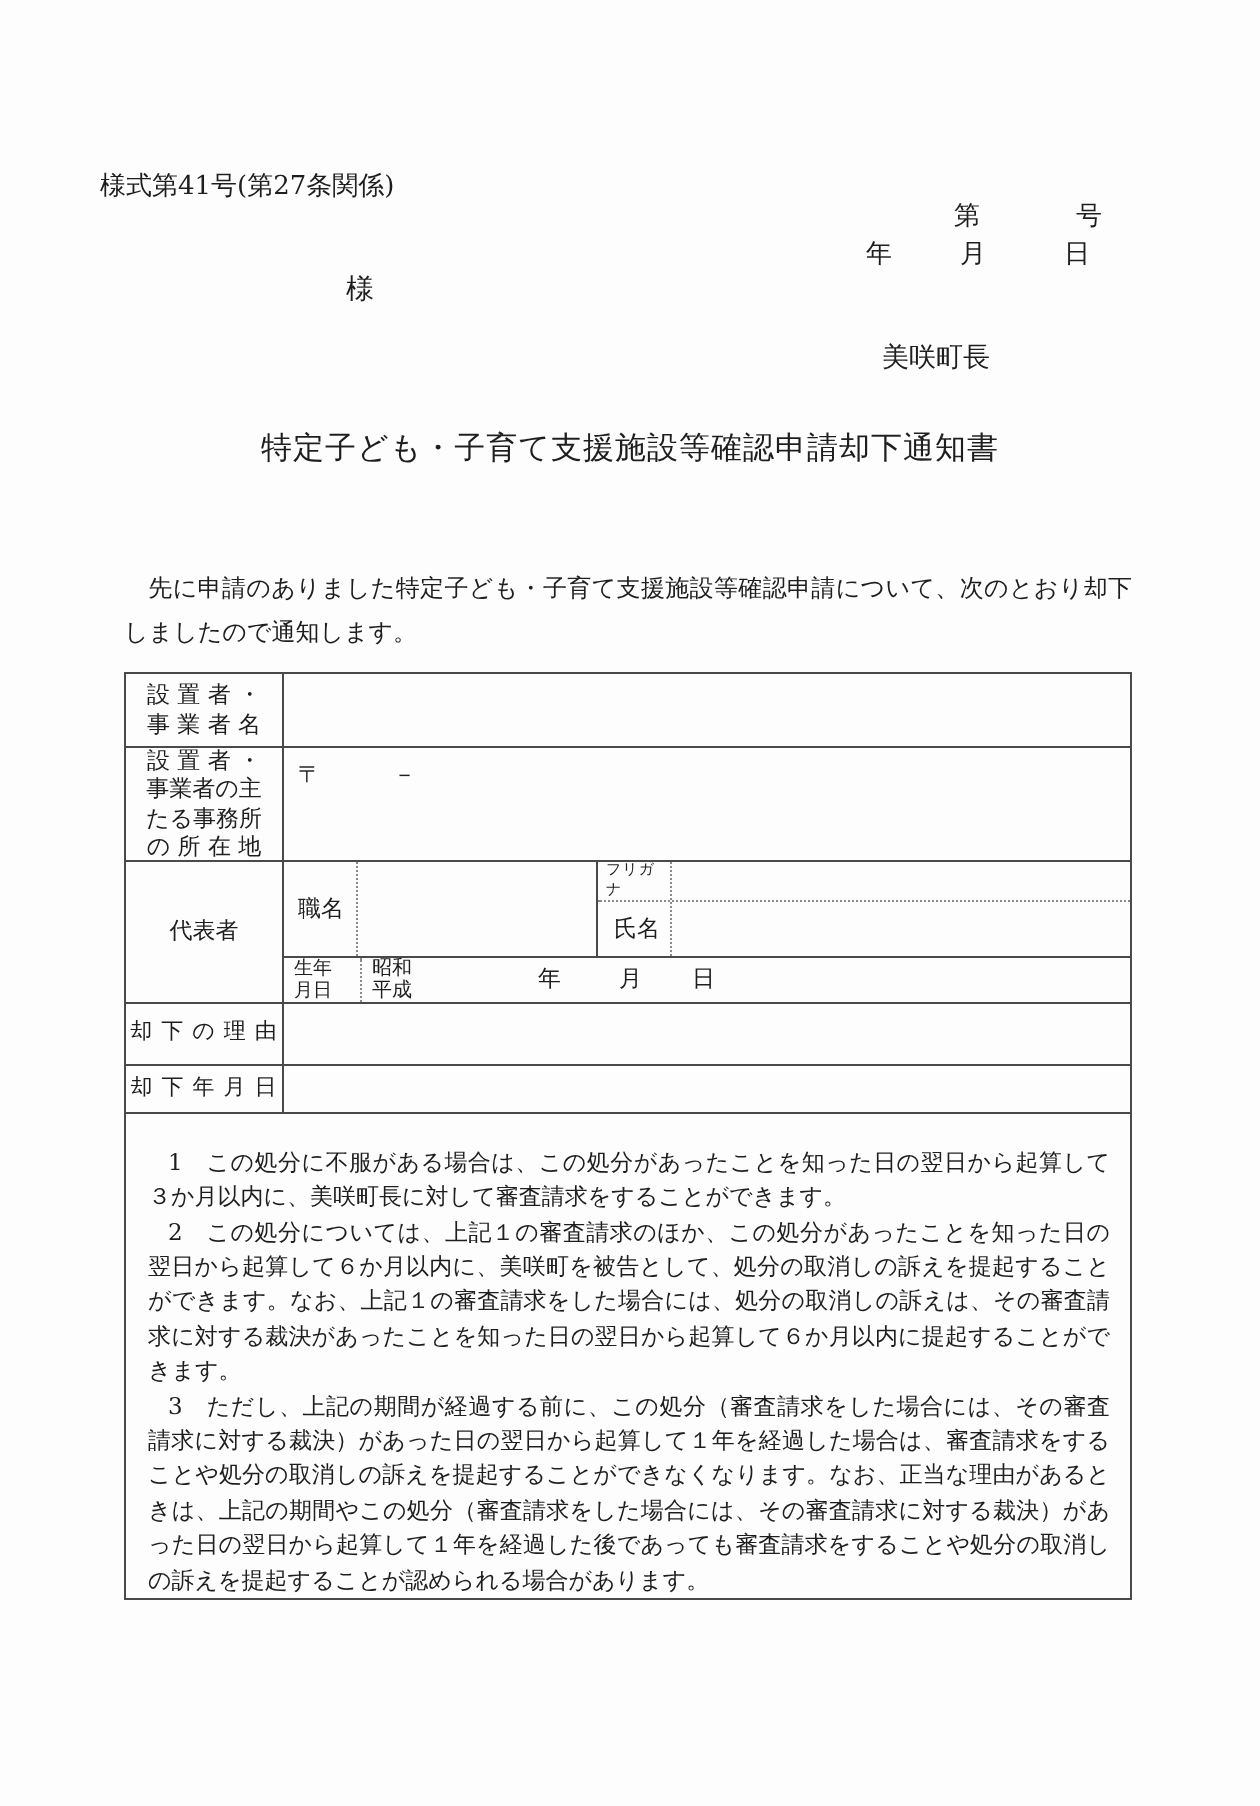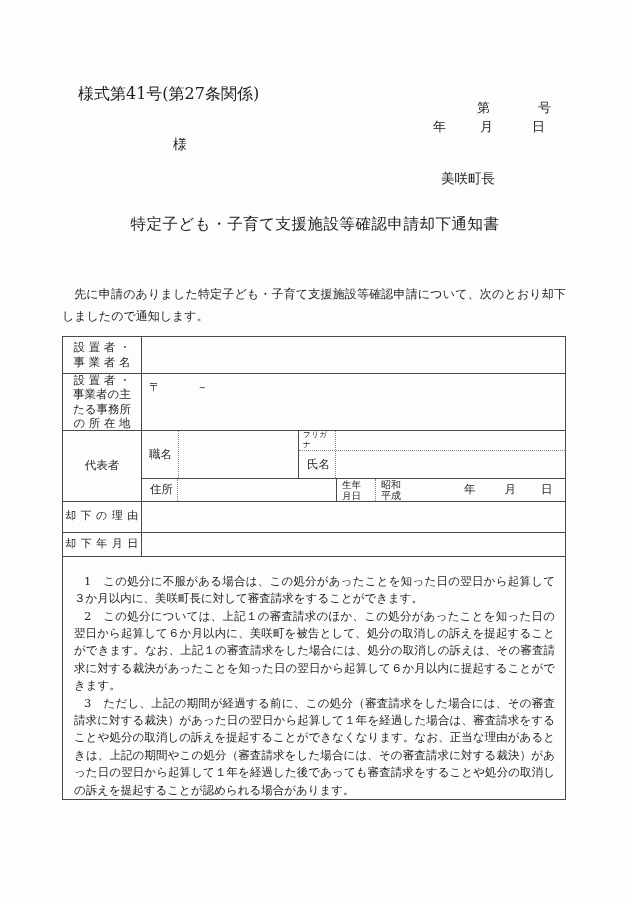"様式第41号(第27条関係)" .form-number { font-size: 16px -> 13px; left: 78px -> 50px }
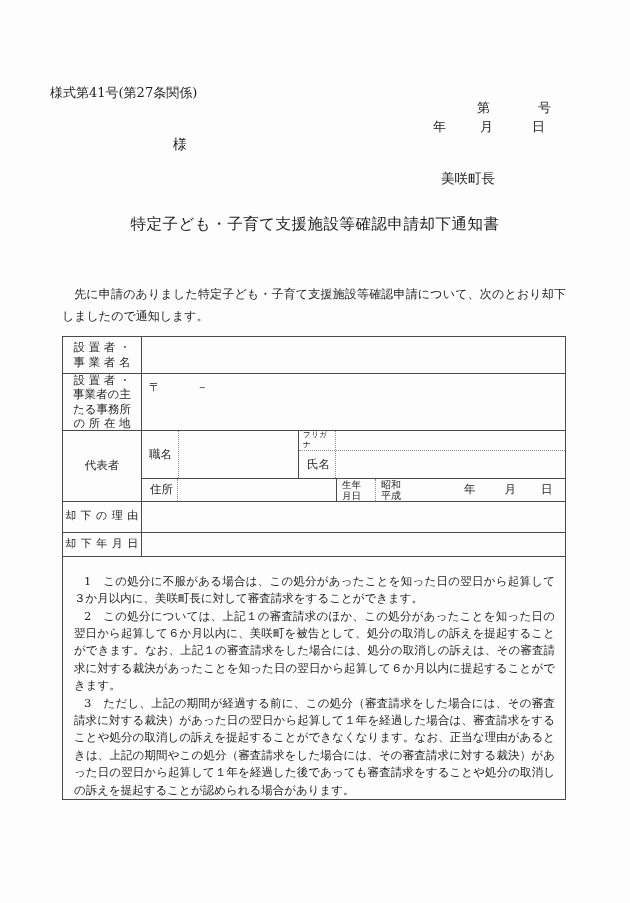"住所" div.addr-cell { html: <div> <span>住所</span> <span></span> </div> -> none }
